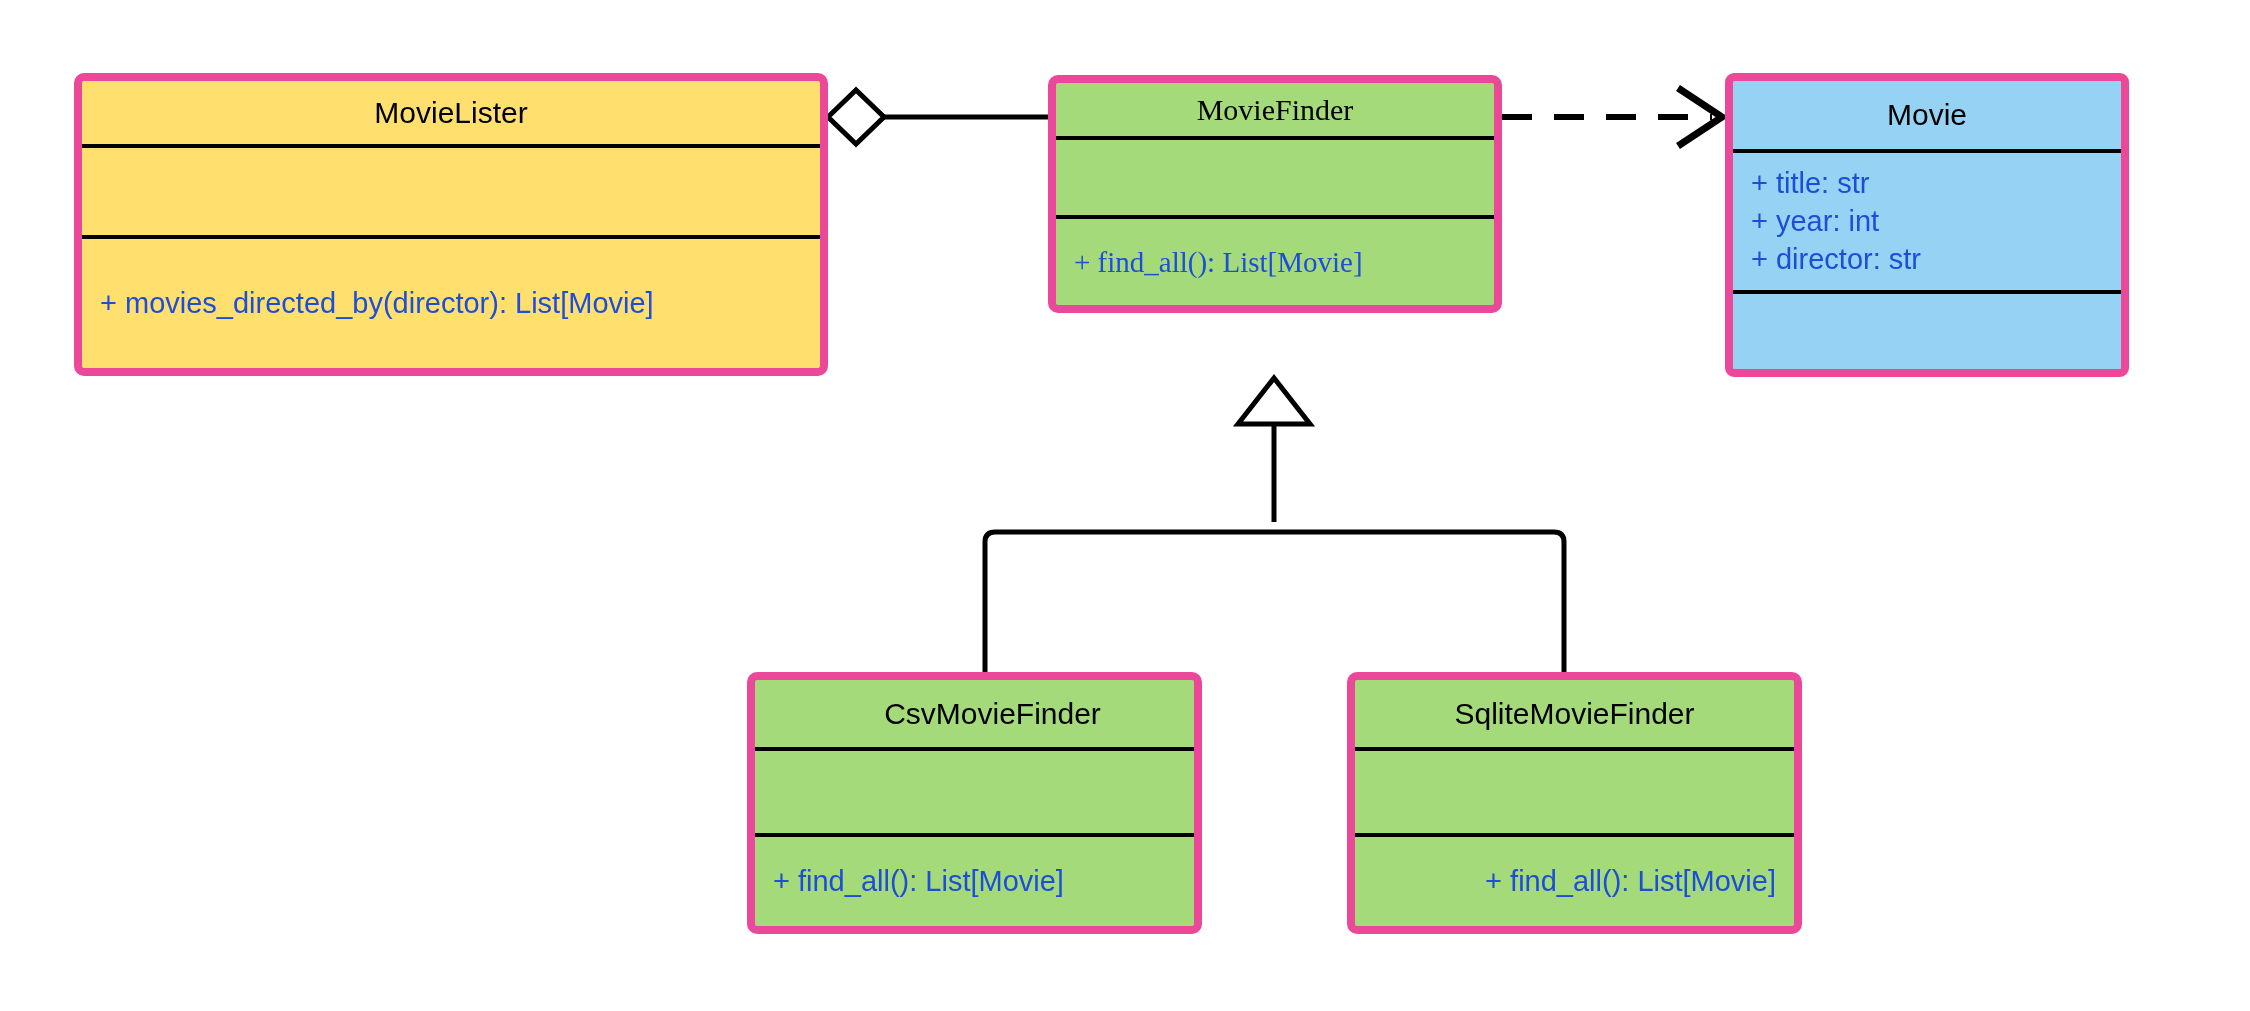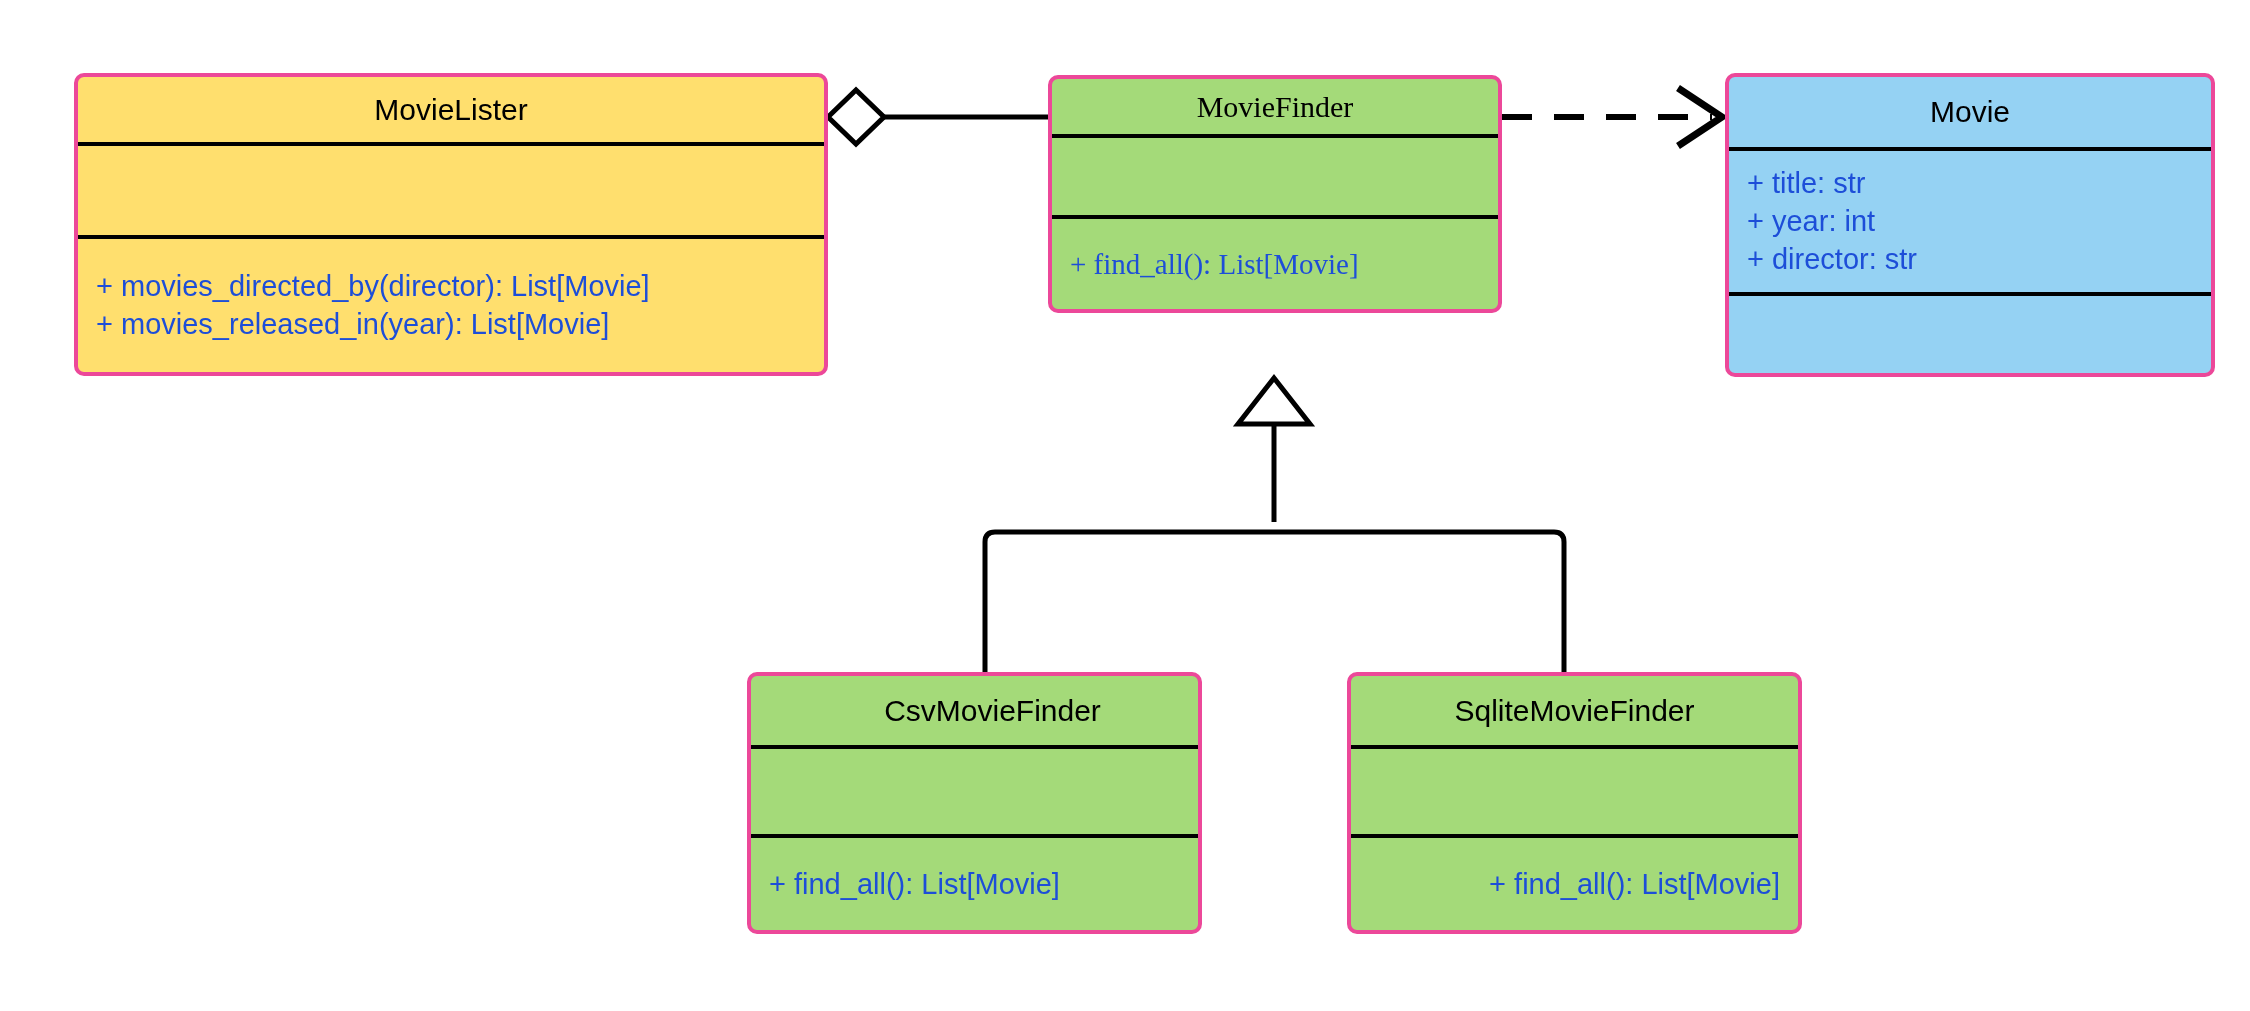"MovieLister" .uml-class { border: 4px solid #ec4899 -> 8px solid #ec4899 }
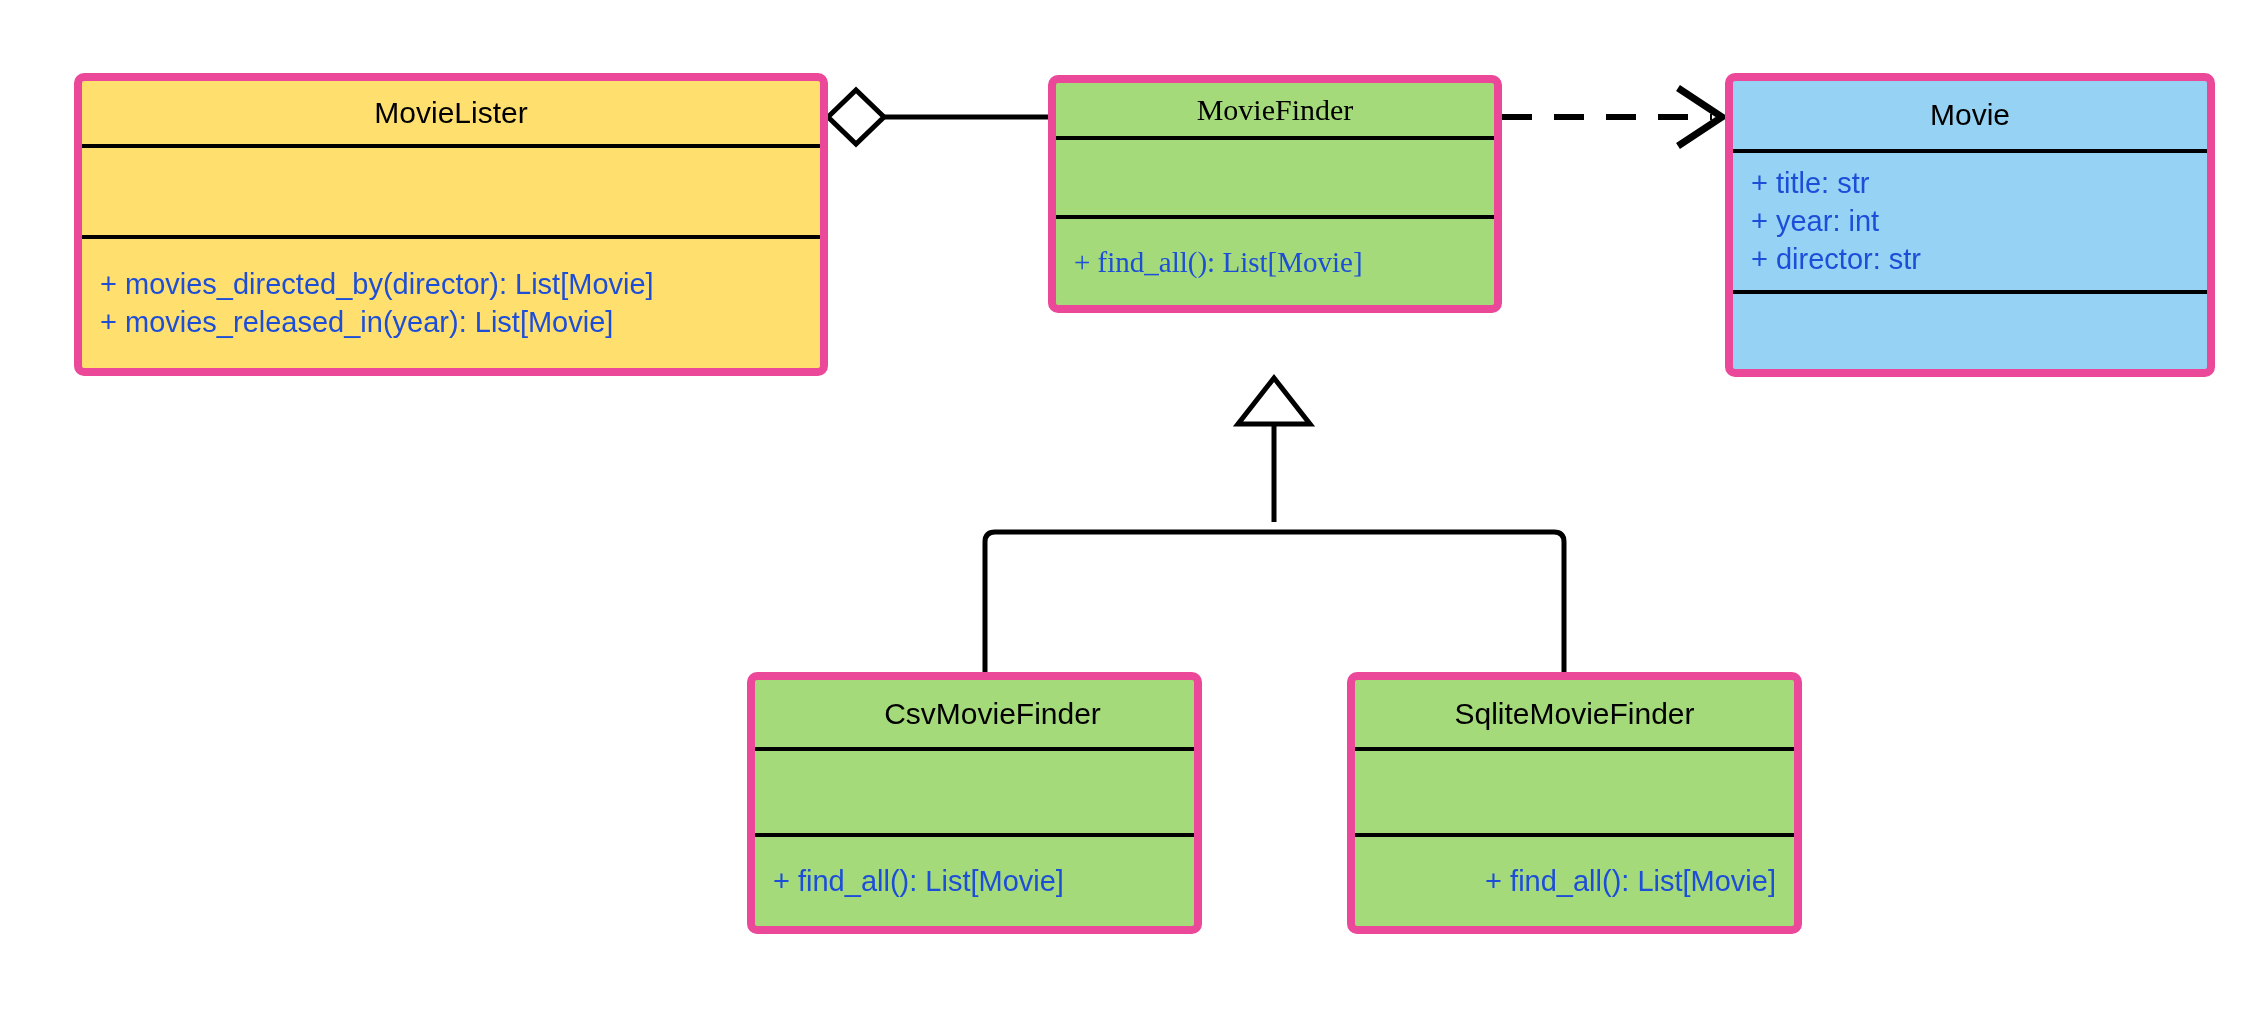"Movie" div.uml-class { border-radius: none -> 9px; width: 490px -> 404px }
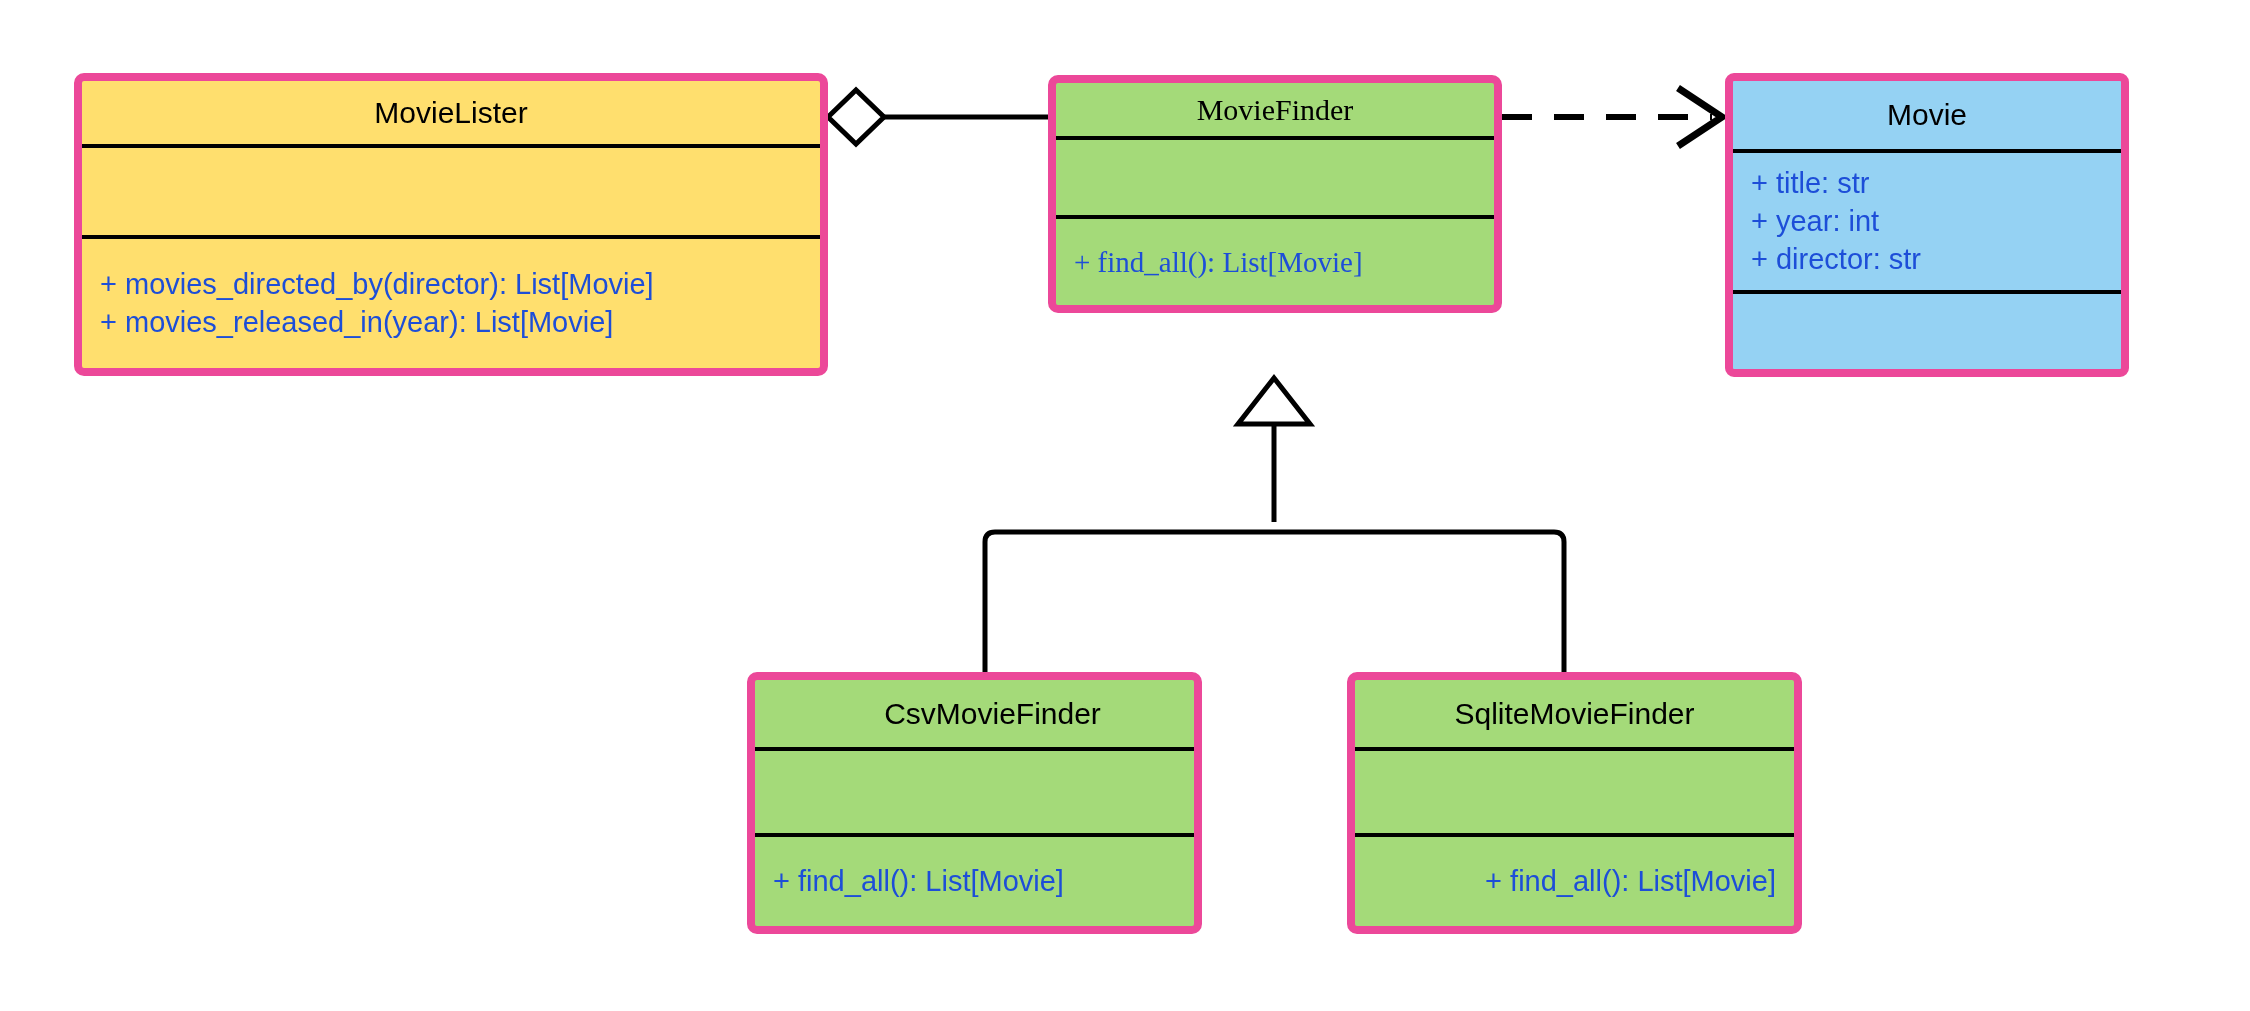"+ movies_released_in(year): List[Movie]" div.member { html: <div>+ movies_released_in(year): List[Movie]</div> -> none }
